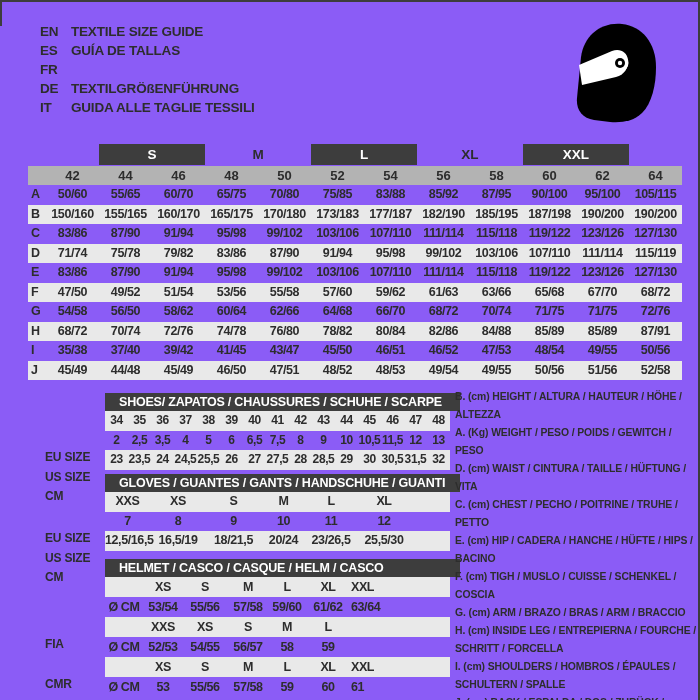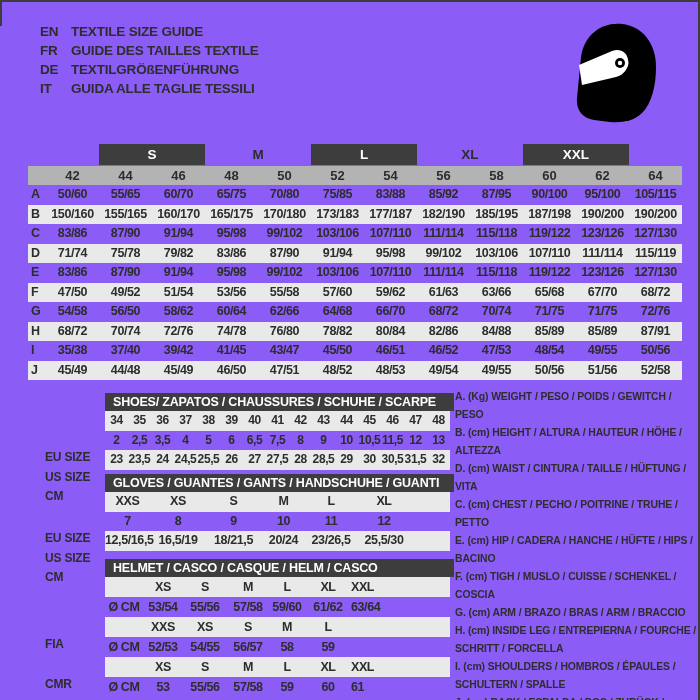"ES" div.lang-row { html: none -> <div> <div>ES</div> <div>GUÍA DE TALLAS</div> </div> }
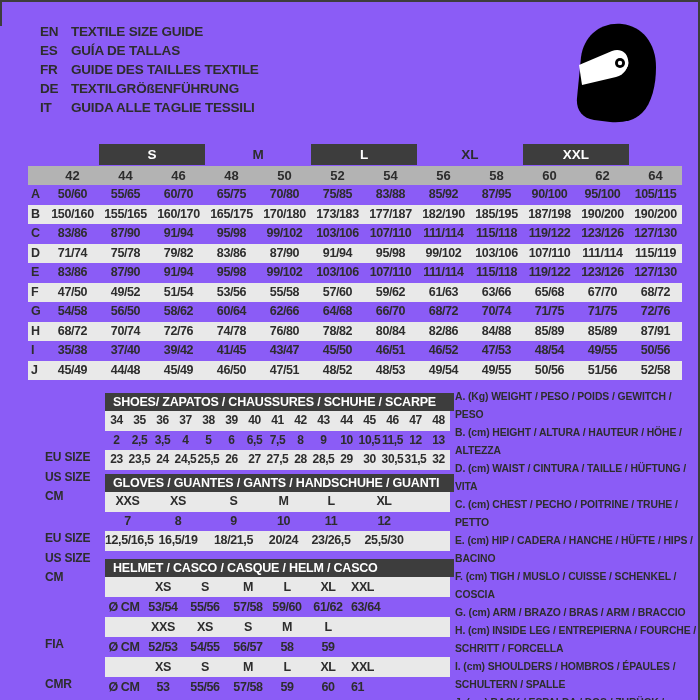"GUIDE DES TAILLES TEXTILE" div.lang-label { html: <div>GUIDE DES TAILLES TEXTILE</div> -> none }
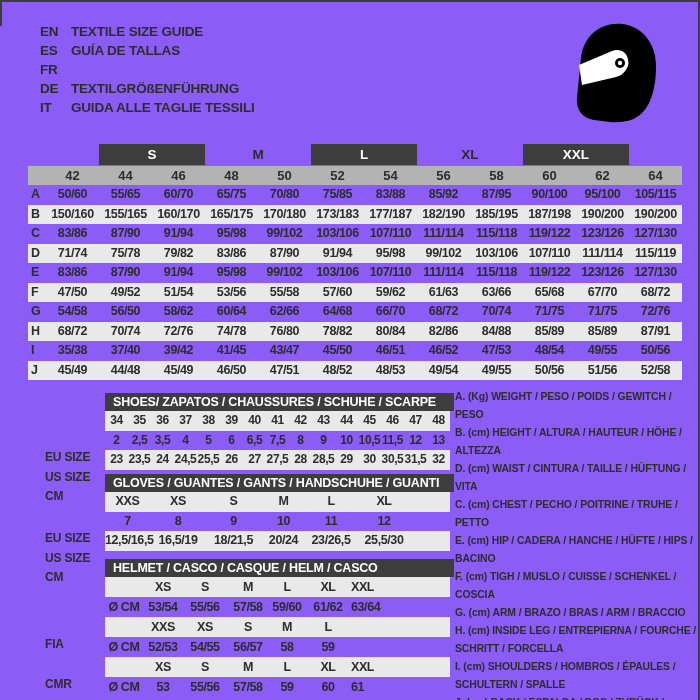"SHOES/ ZAPATOS / CHAUSSURES /" .subhead { padding-left: 8px -> 14px }
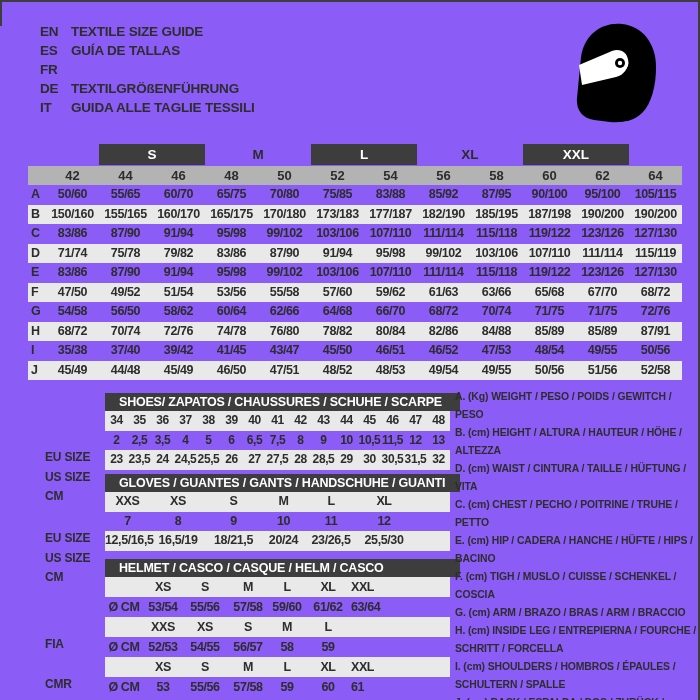"A. (Kg) WEIGHT / PESO" div.legend-line { order: before "B. (cm) HEIGHT / ALTURA" -> after "B. (cm) HEIGHT / ALTURA" }
